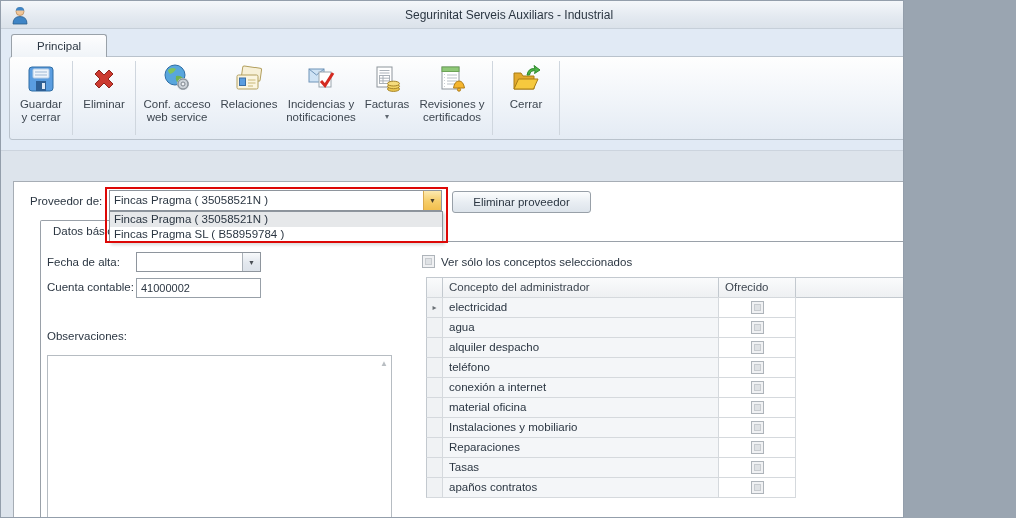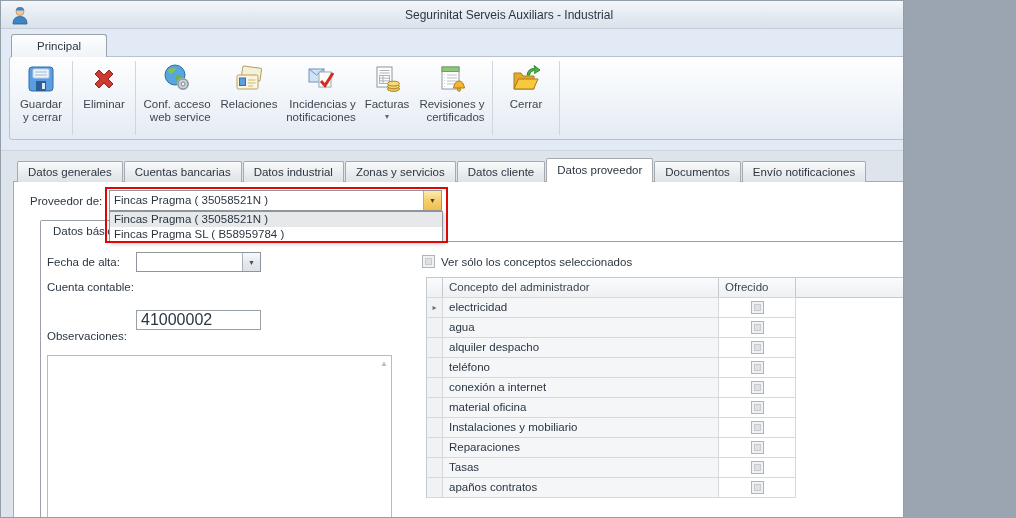"Guardar" .tb-lbl { text-align: right -> center }
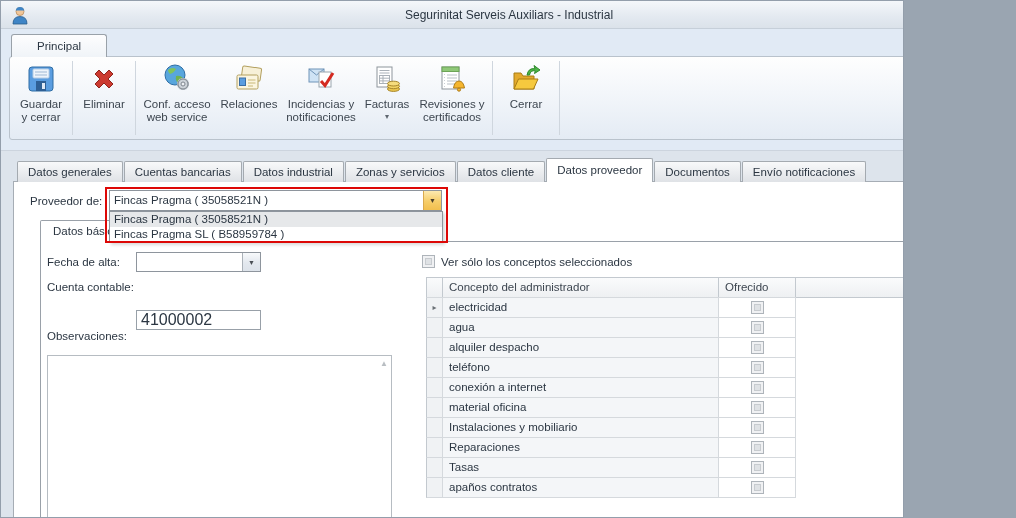"Datos generales" div.tabstrip { html: <div> <div>Datos generales</div> <div>Cuentas bancarias</div> <div>Datos industrial</div> <div>Zonas y servicios</div> <div>Datos cliente</div> <div>Datos proveedor</div> <div>Documentos</div> <div>Envío notificaciones</div> </div> -> none }
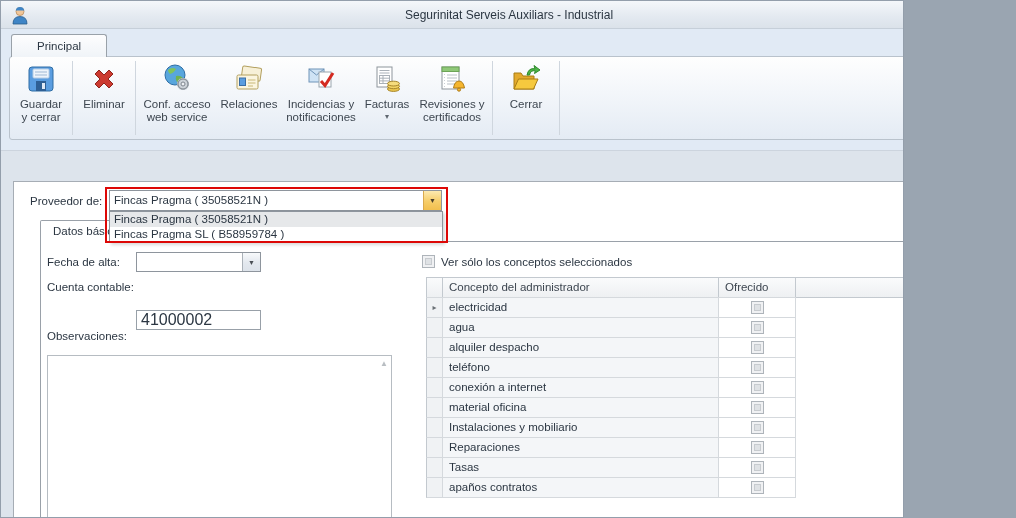"Eliminar proveedor" div.btn { html: none -> <div>Eliminar proveedor</div> }
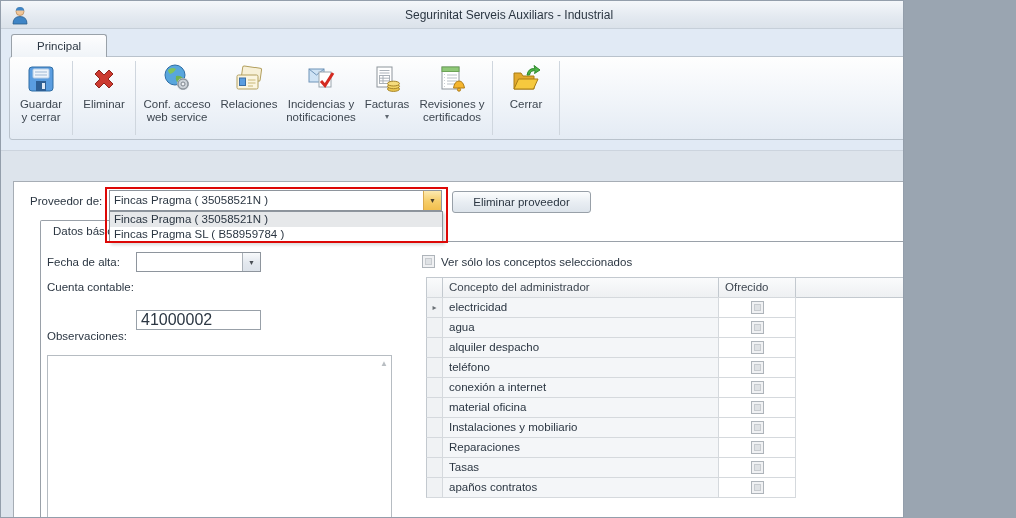"41000002" .input { font-size: 16px -> 11px; margin-top: 32px -> none }
